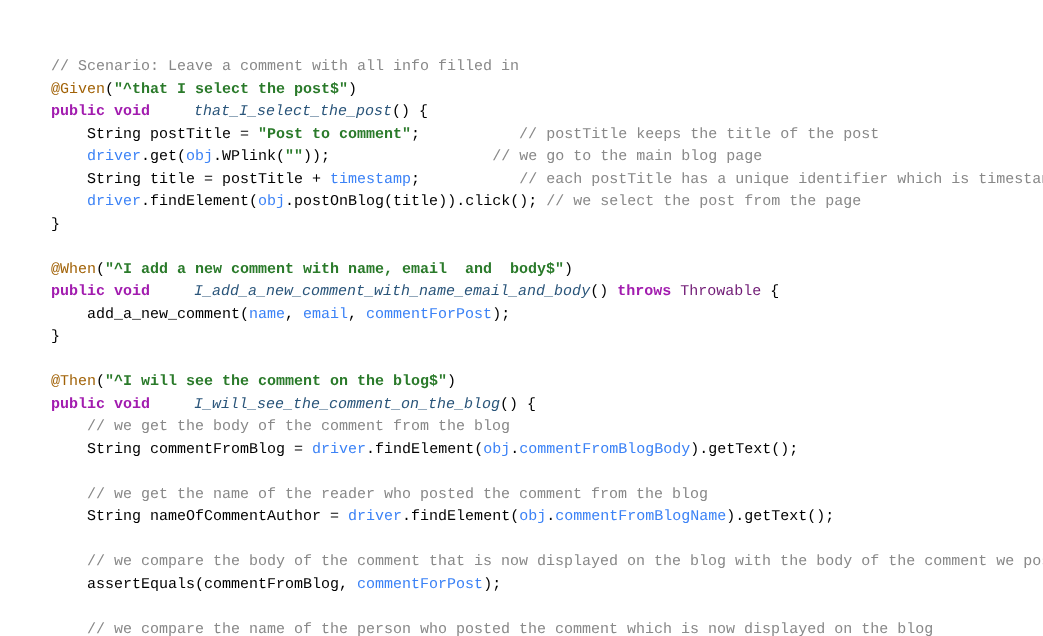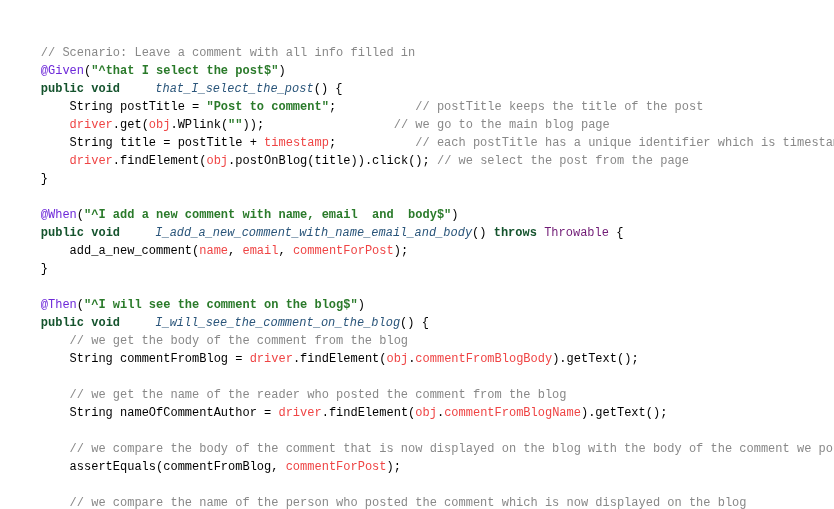"@Given" .an { color: #6d28d9 -> #a16207 }
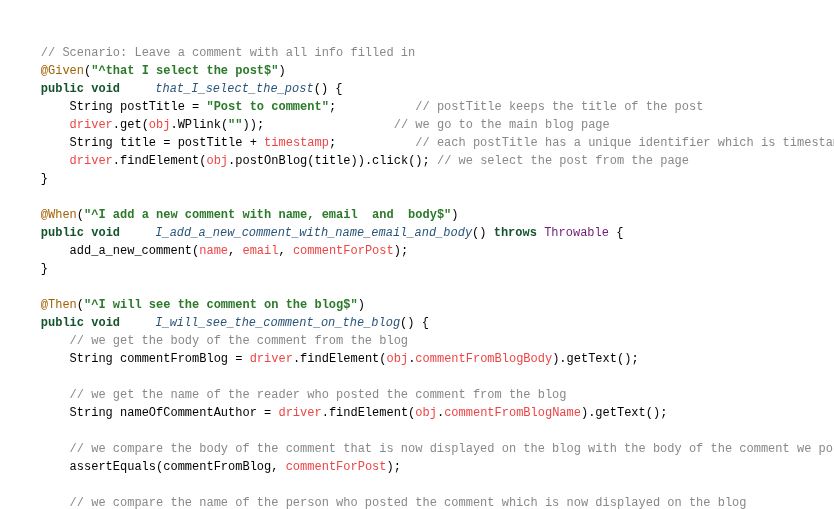"public" .kw { color: #14532d -> #a21caf }
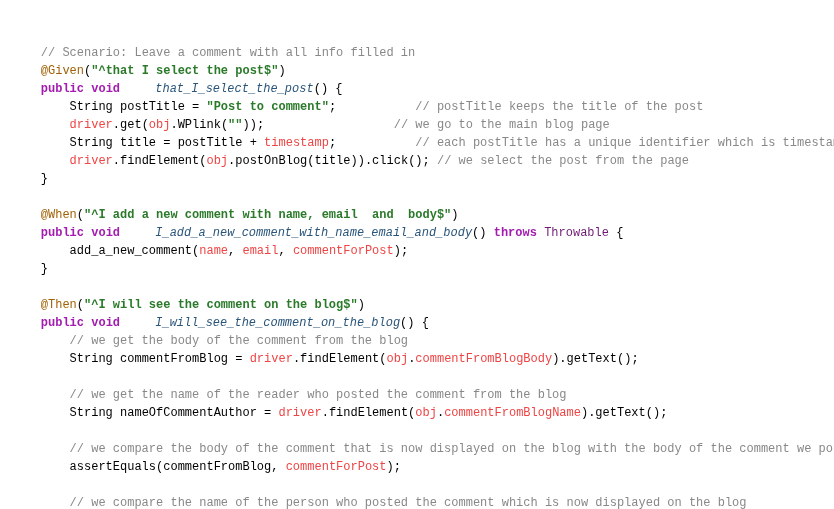"driver" .fld { color: #ef4444 -> #3b82f6 }
